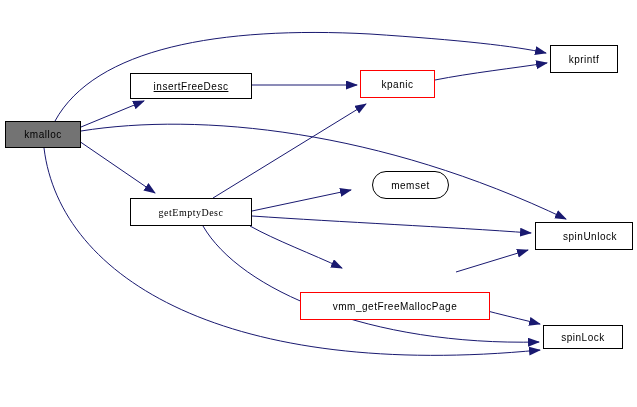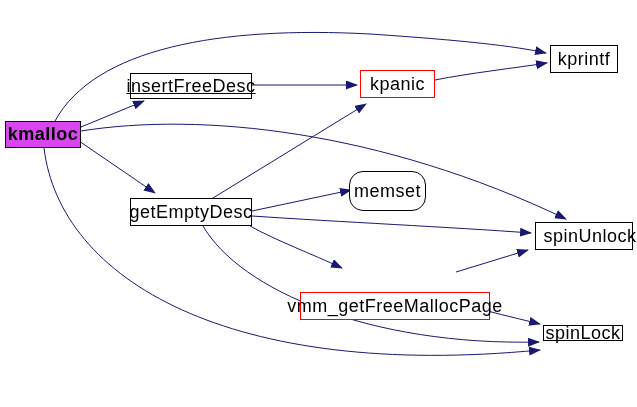"kprintf" .node { font-size: 18px -> 10px }
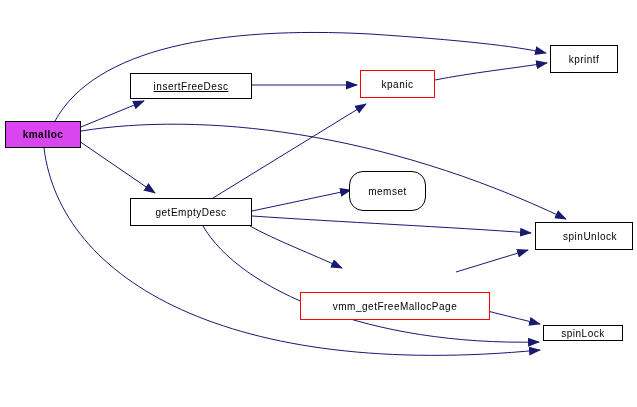"kmalloc" .node.selected { background: #d946ef -> #737373; font-weight: bold -> none }
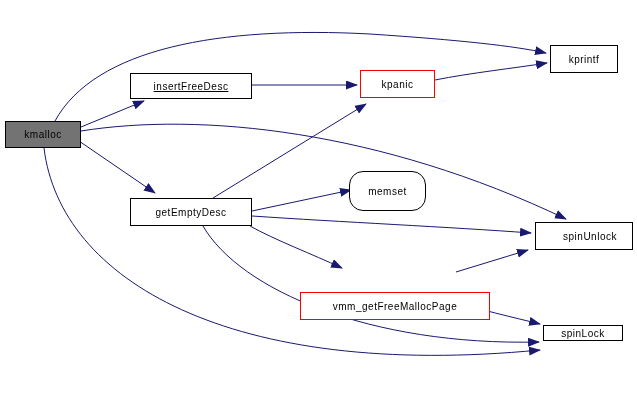"memset" div.node { height: 40px -> 28px; left: 349px -> 372px }
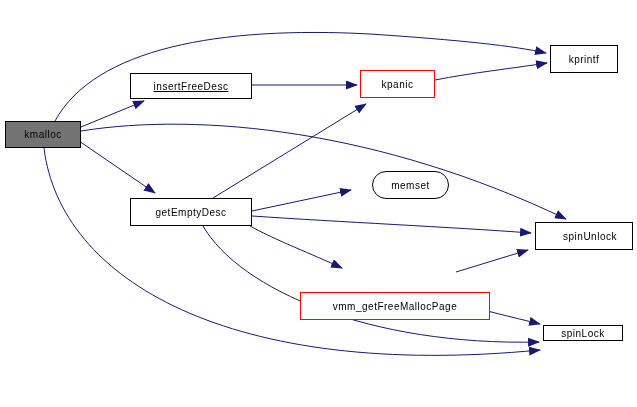"getEmptyDesc" div.node { font-family: none -> Liberation Serif, serif }
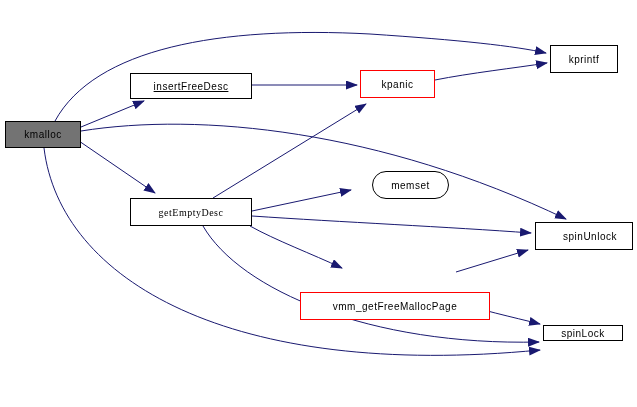"spinLock" div.node { height: 16px -> 24px }
